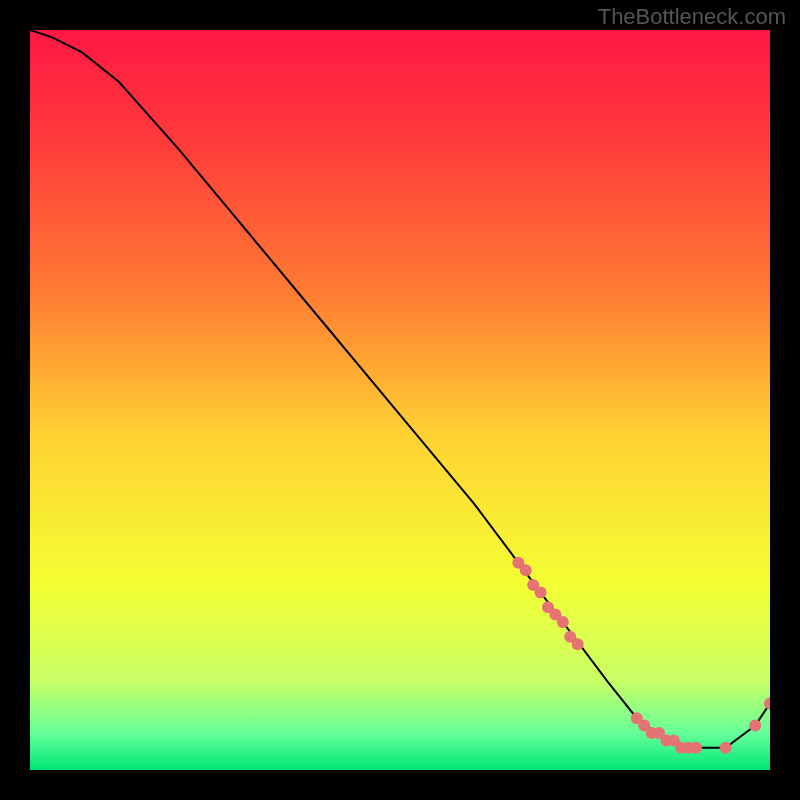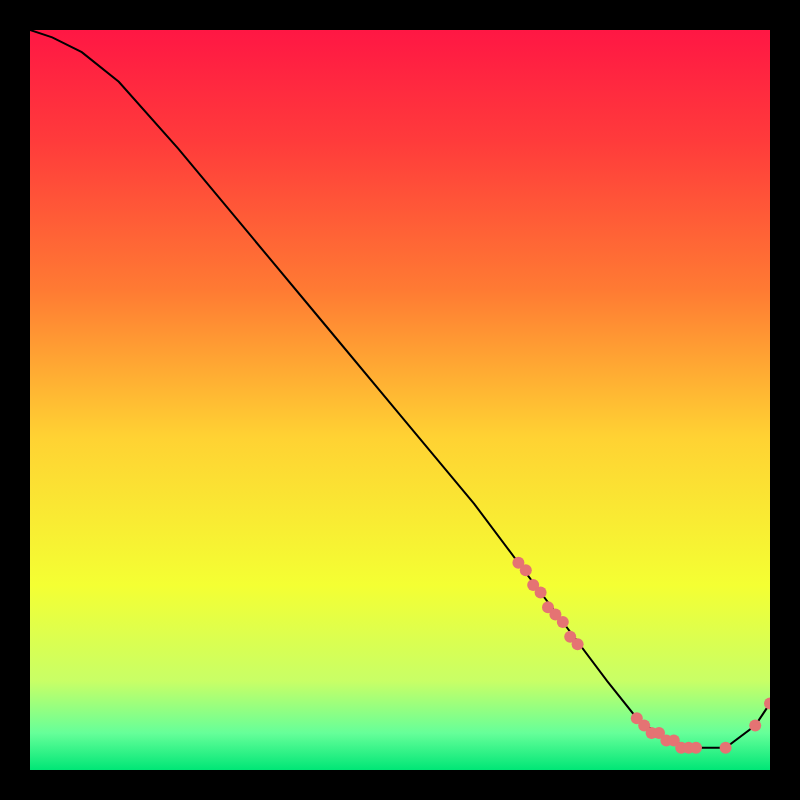"TheBottleneck.com" div.watermark { html: none -> <div>TheBottleneck.com</div> }
